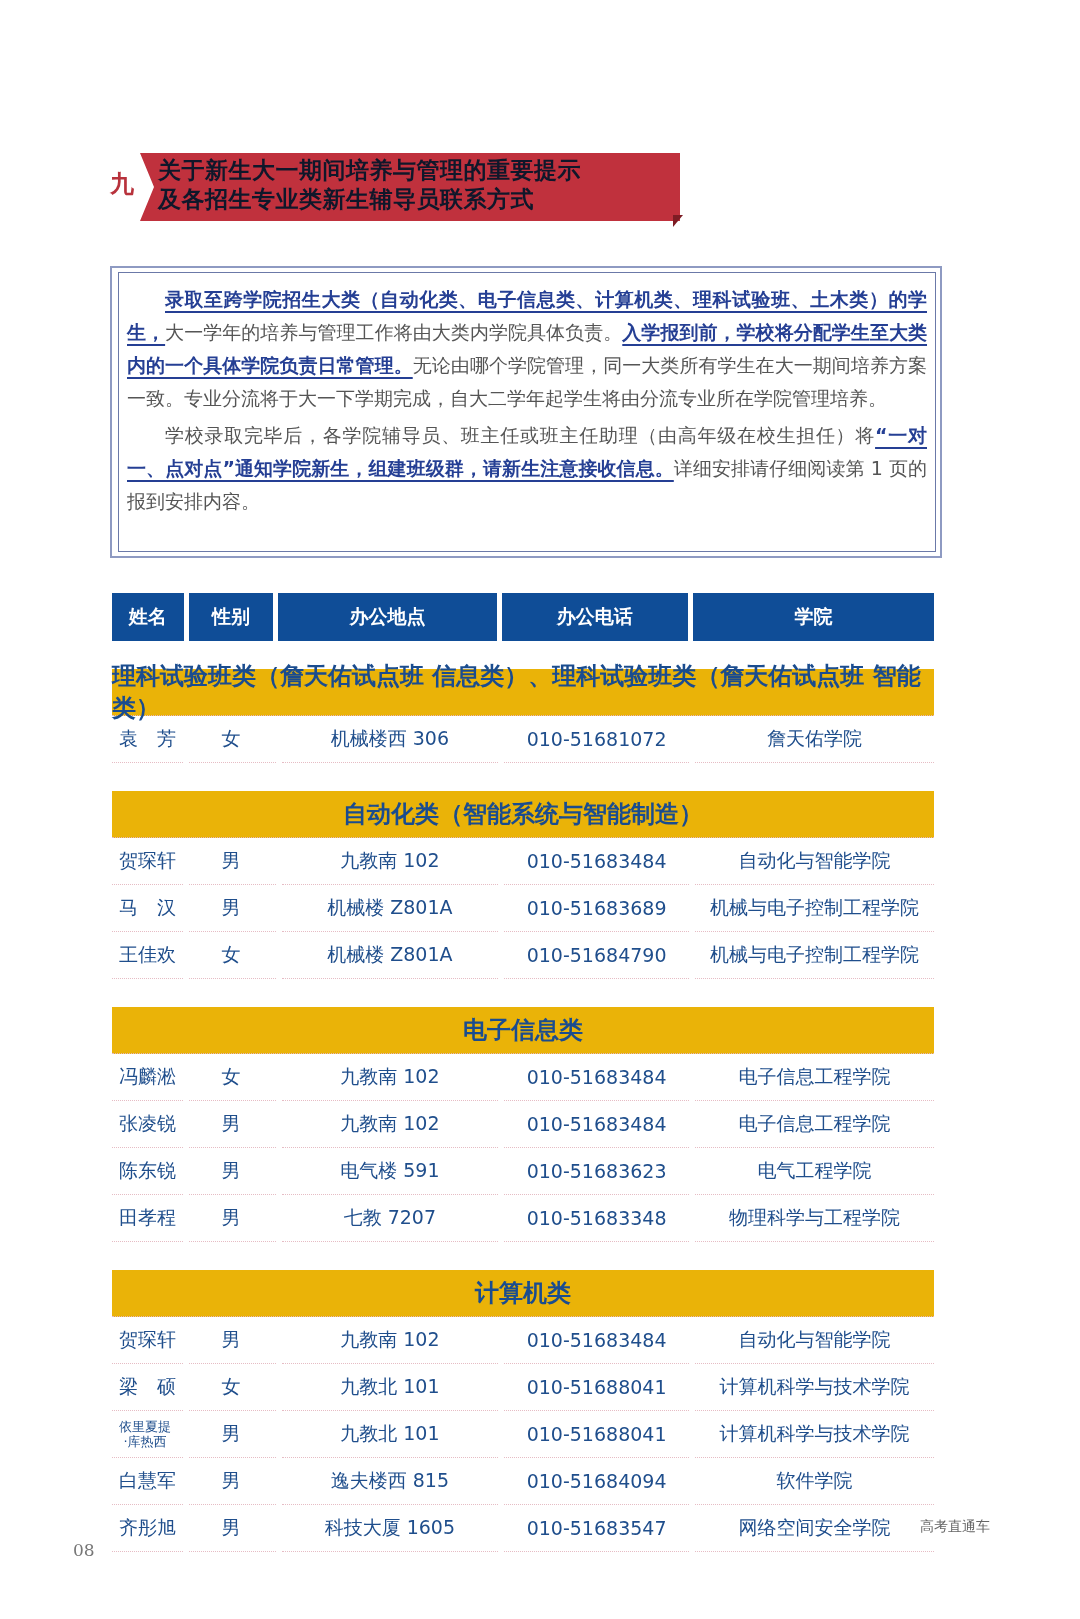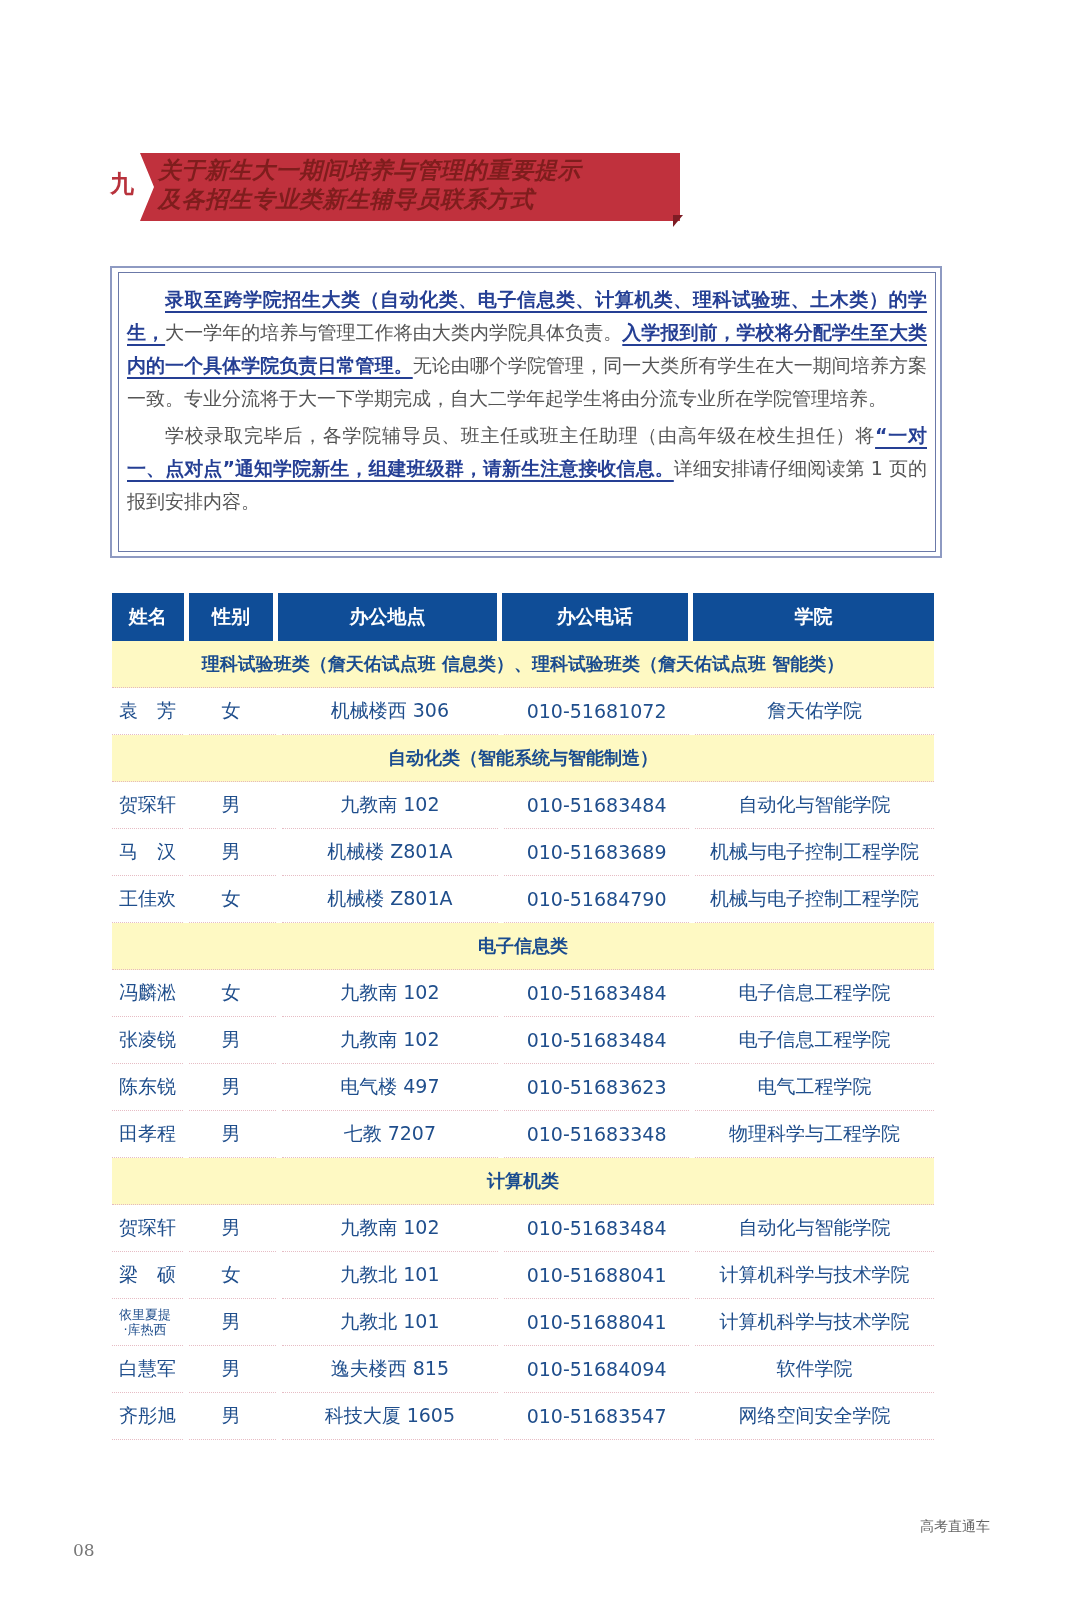"关于新生大一期间培养与管理的重要提示" .ribbon-text { color: #7f1d1d -> #0f172a; font-style: italic -> none }
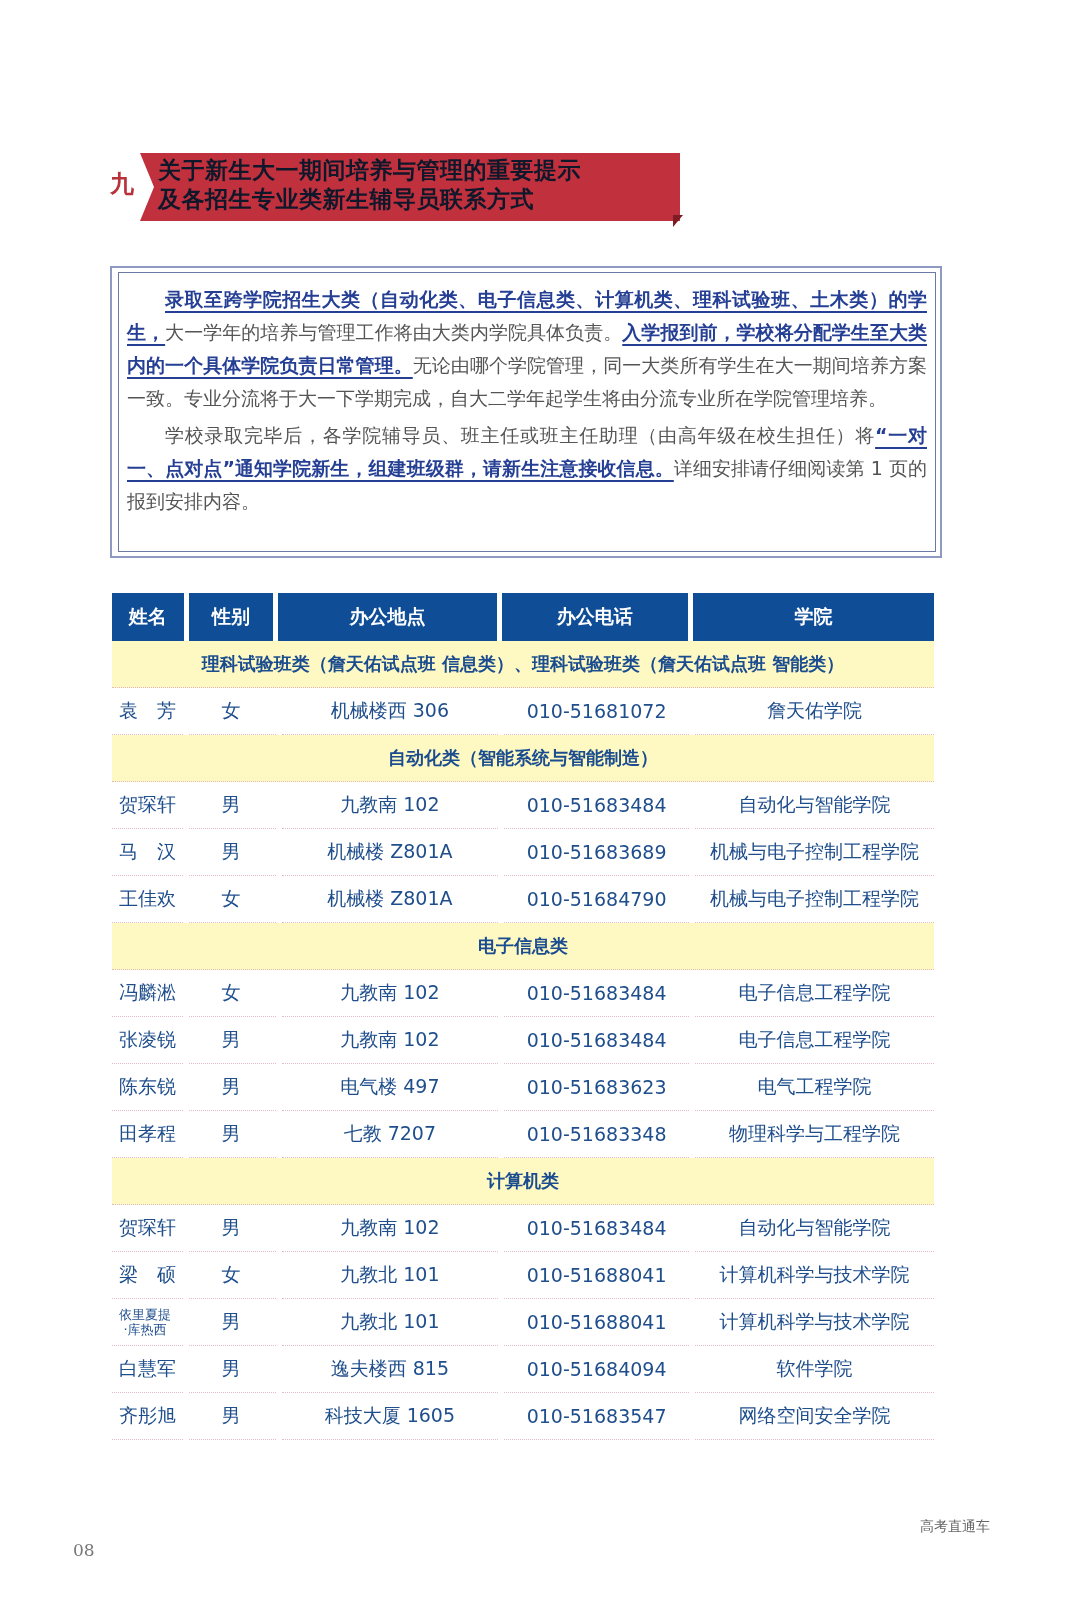"理科试验班类（詹天佑试点班 信息类）、理科试验班类（詹天佑试点班 智能类）" .cat-row { background: #fef9c3 -> #eab308; font-size: 18px -> 24px; margin-top: none -> 28px }
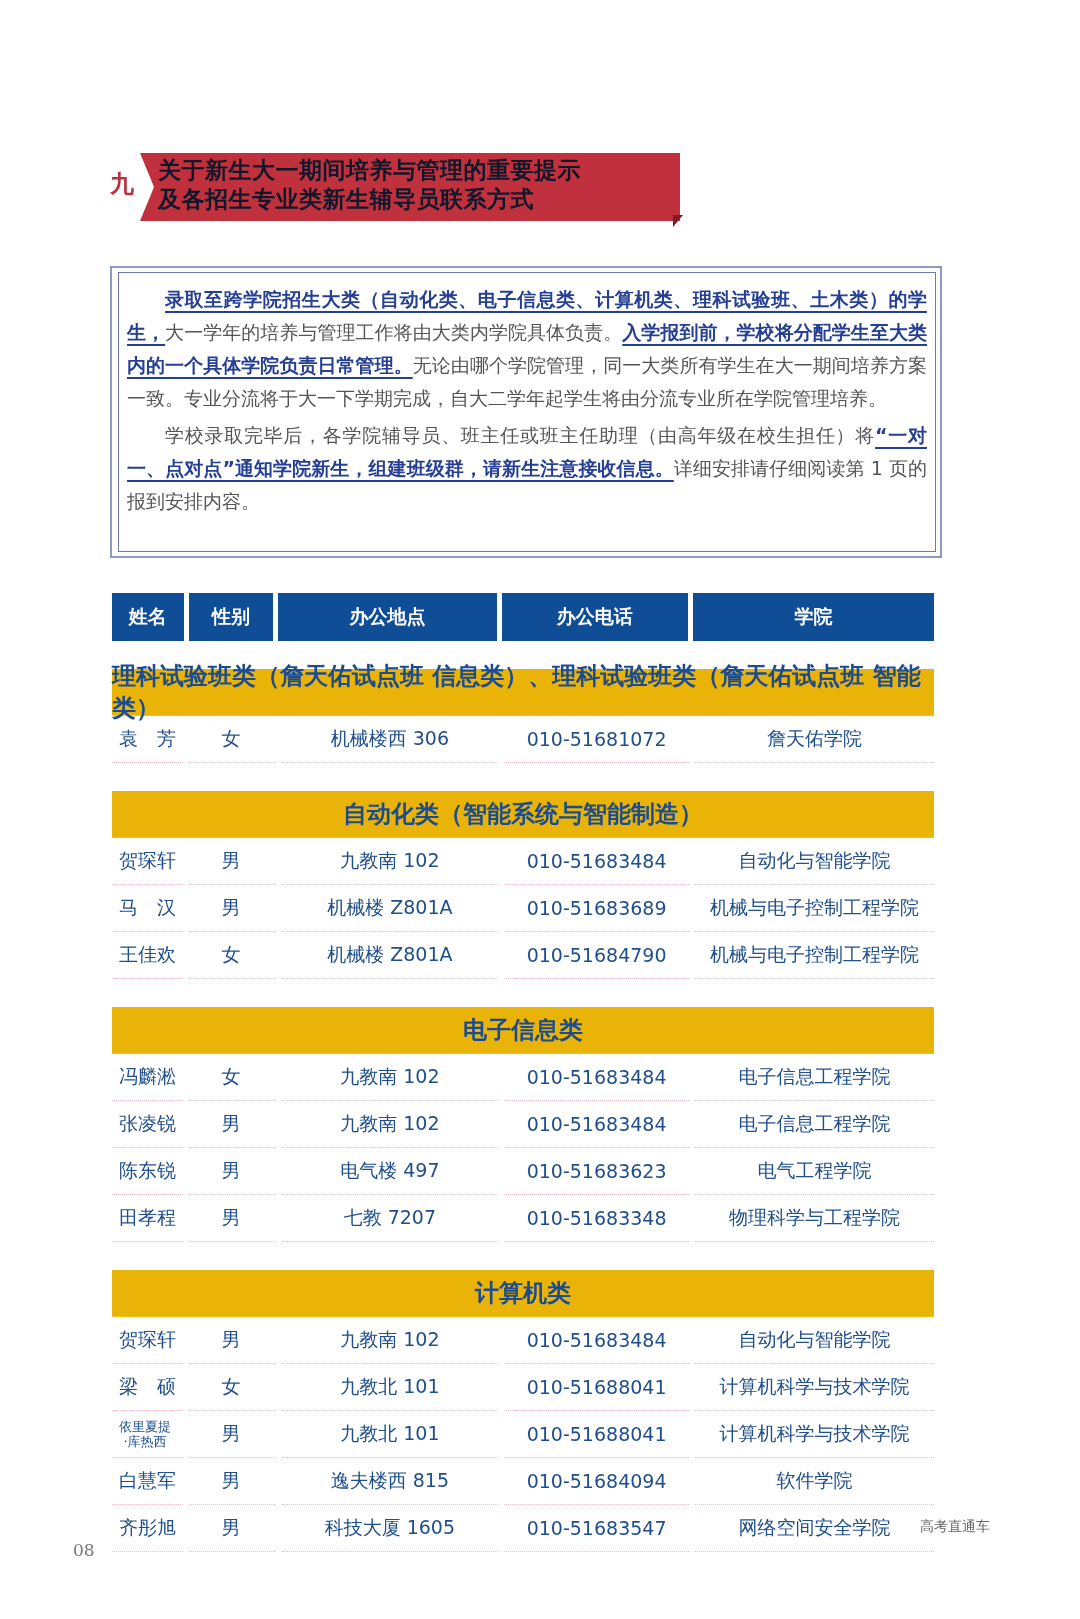"电气楼 497" div.cell { text: 497 -> 591 }
